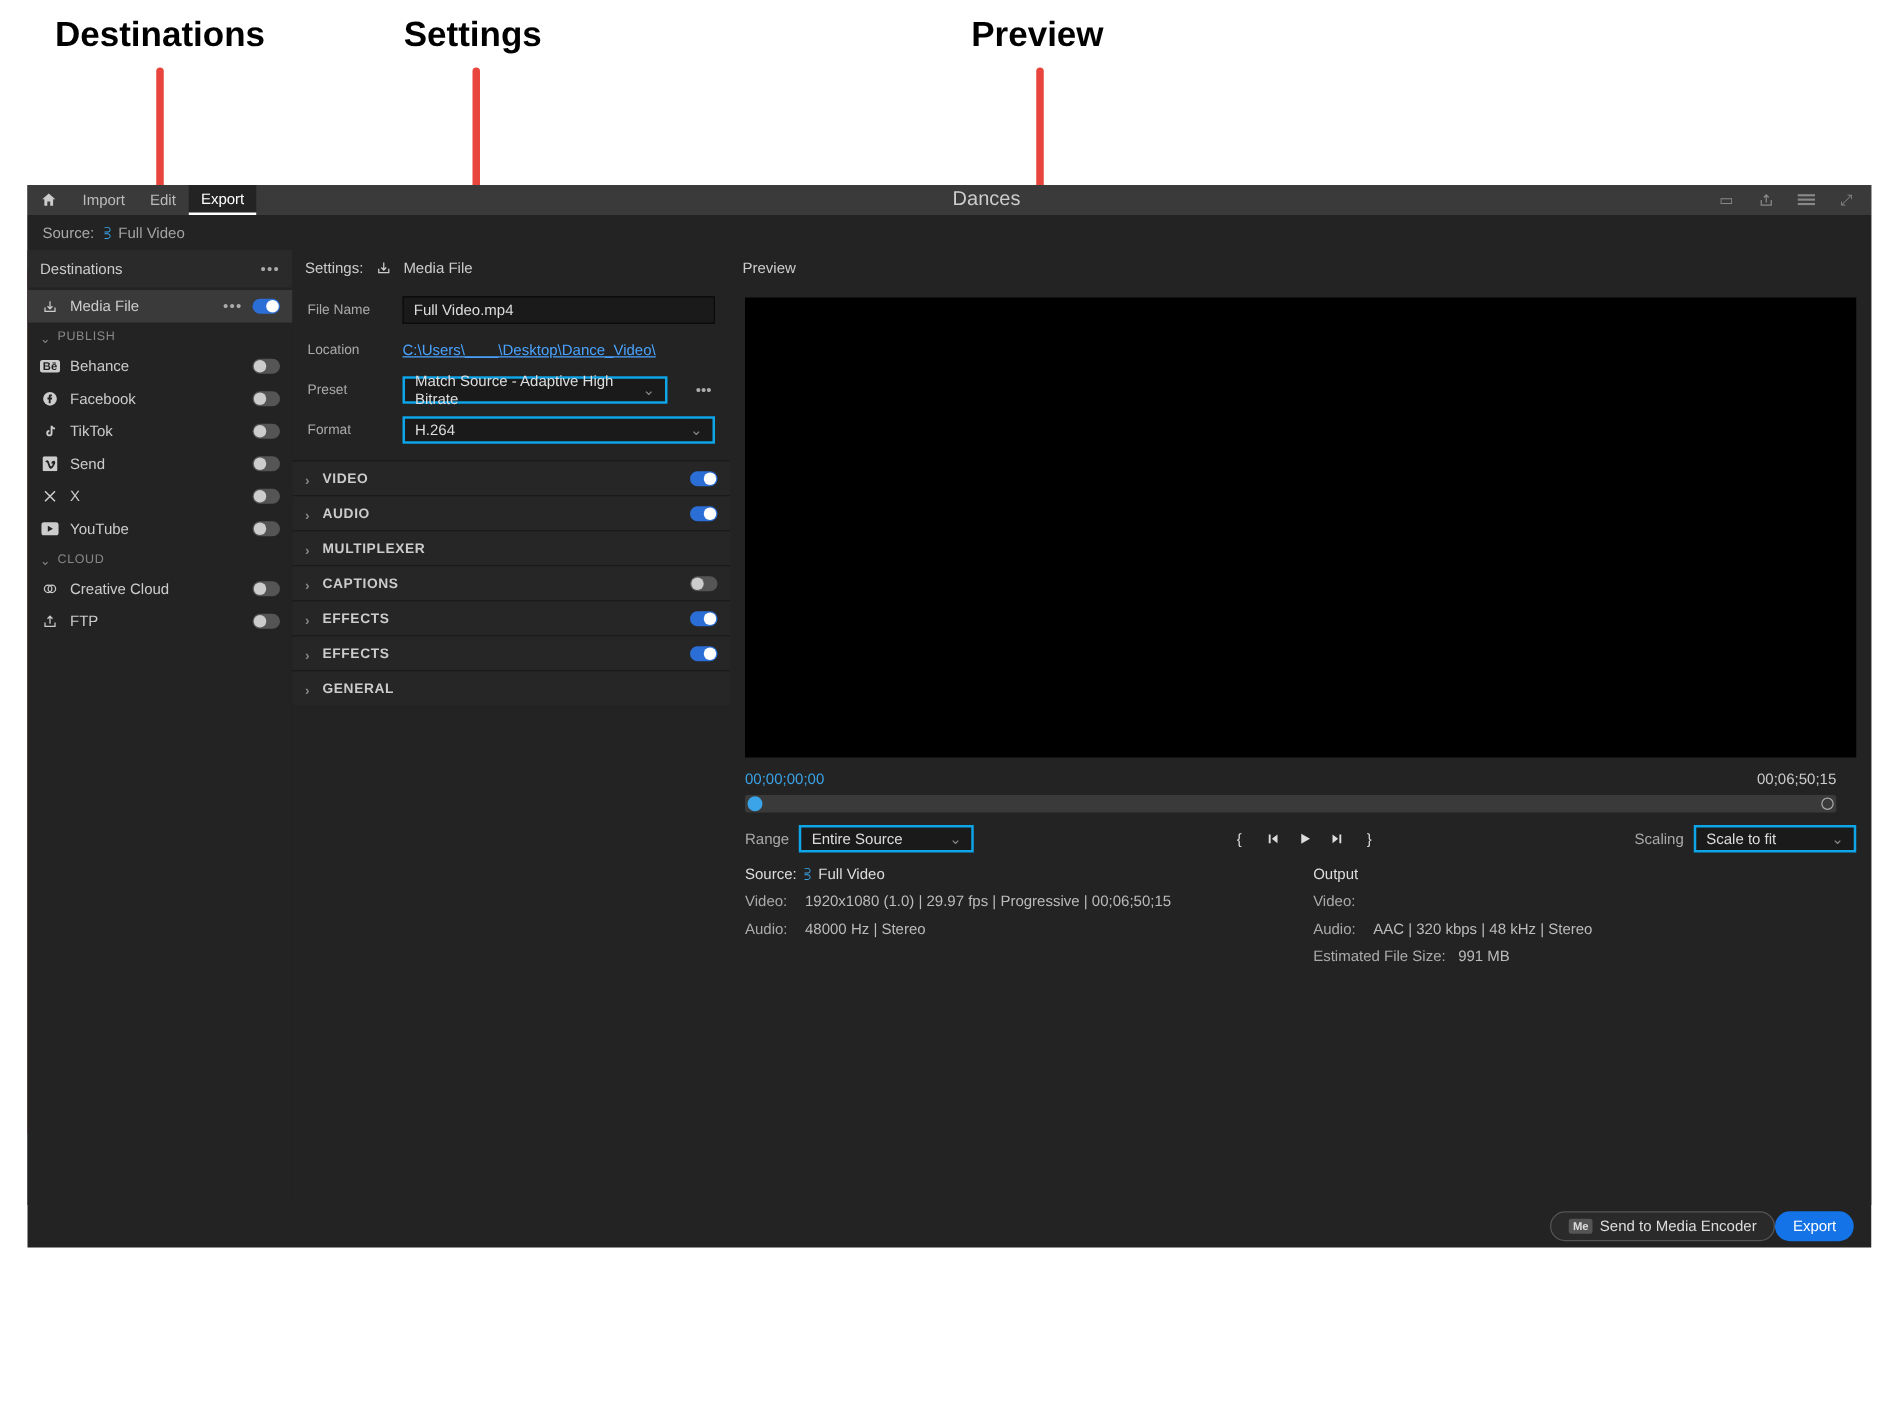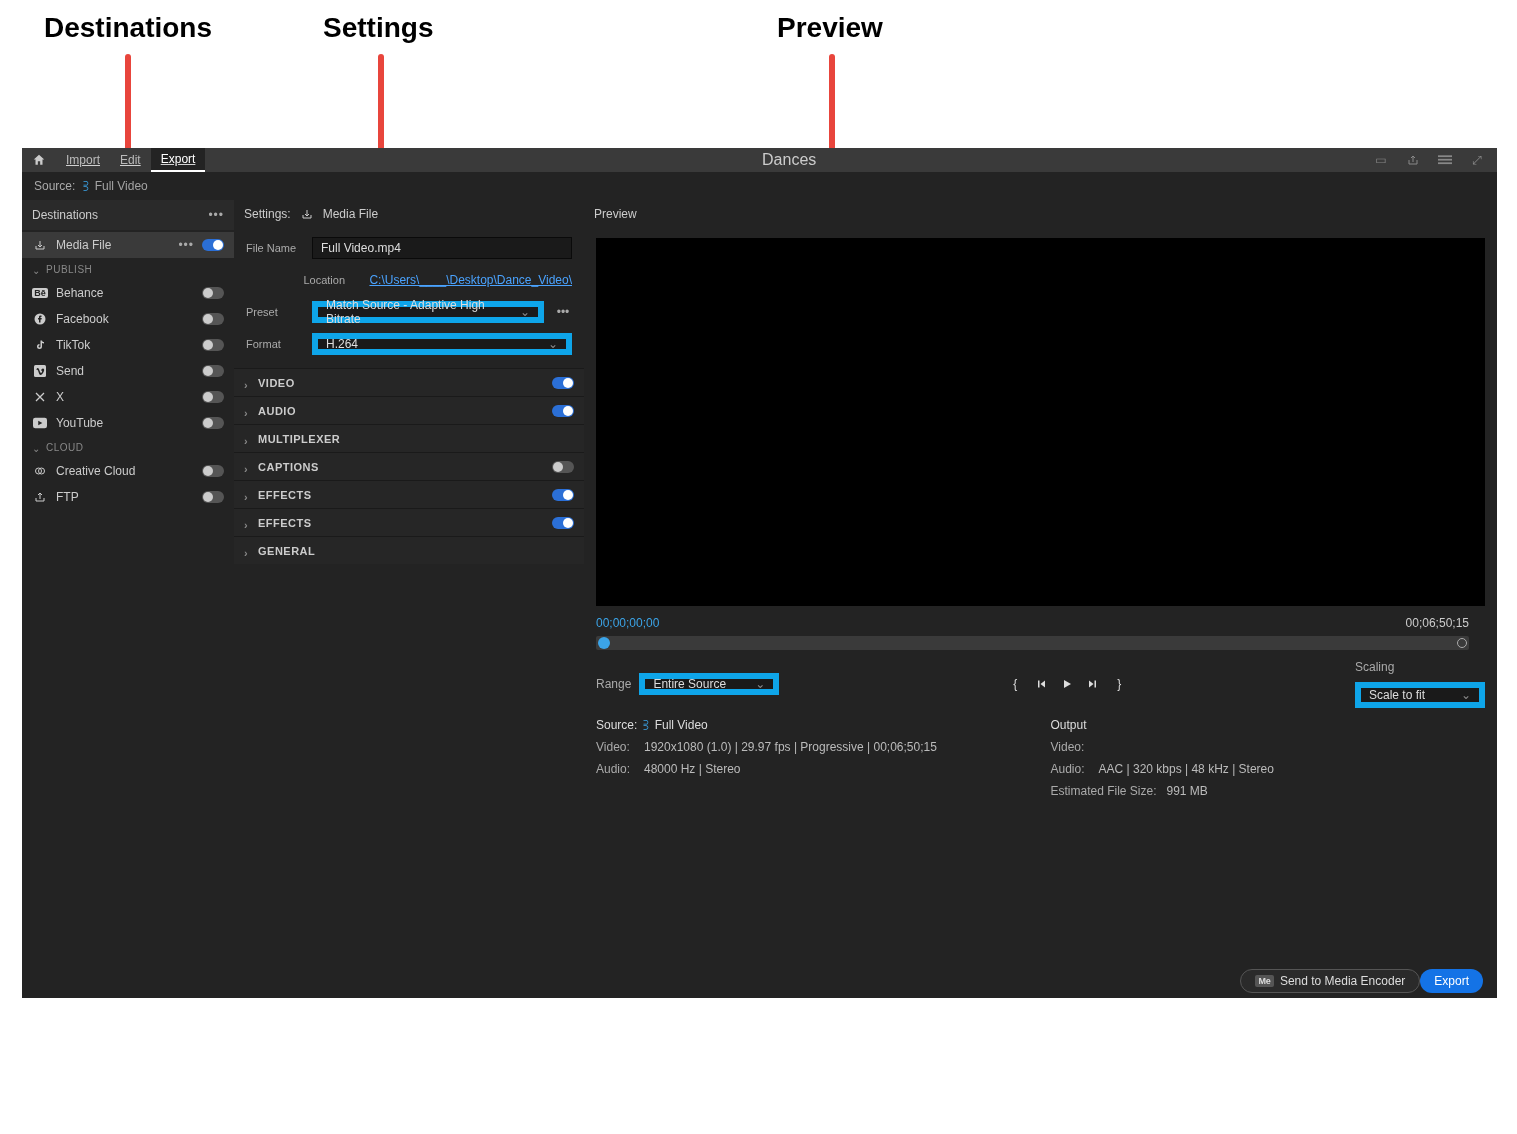"Import" .tb-nav { text-decoration: underline -> none }
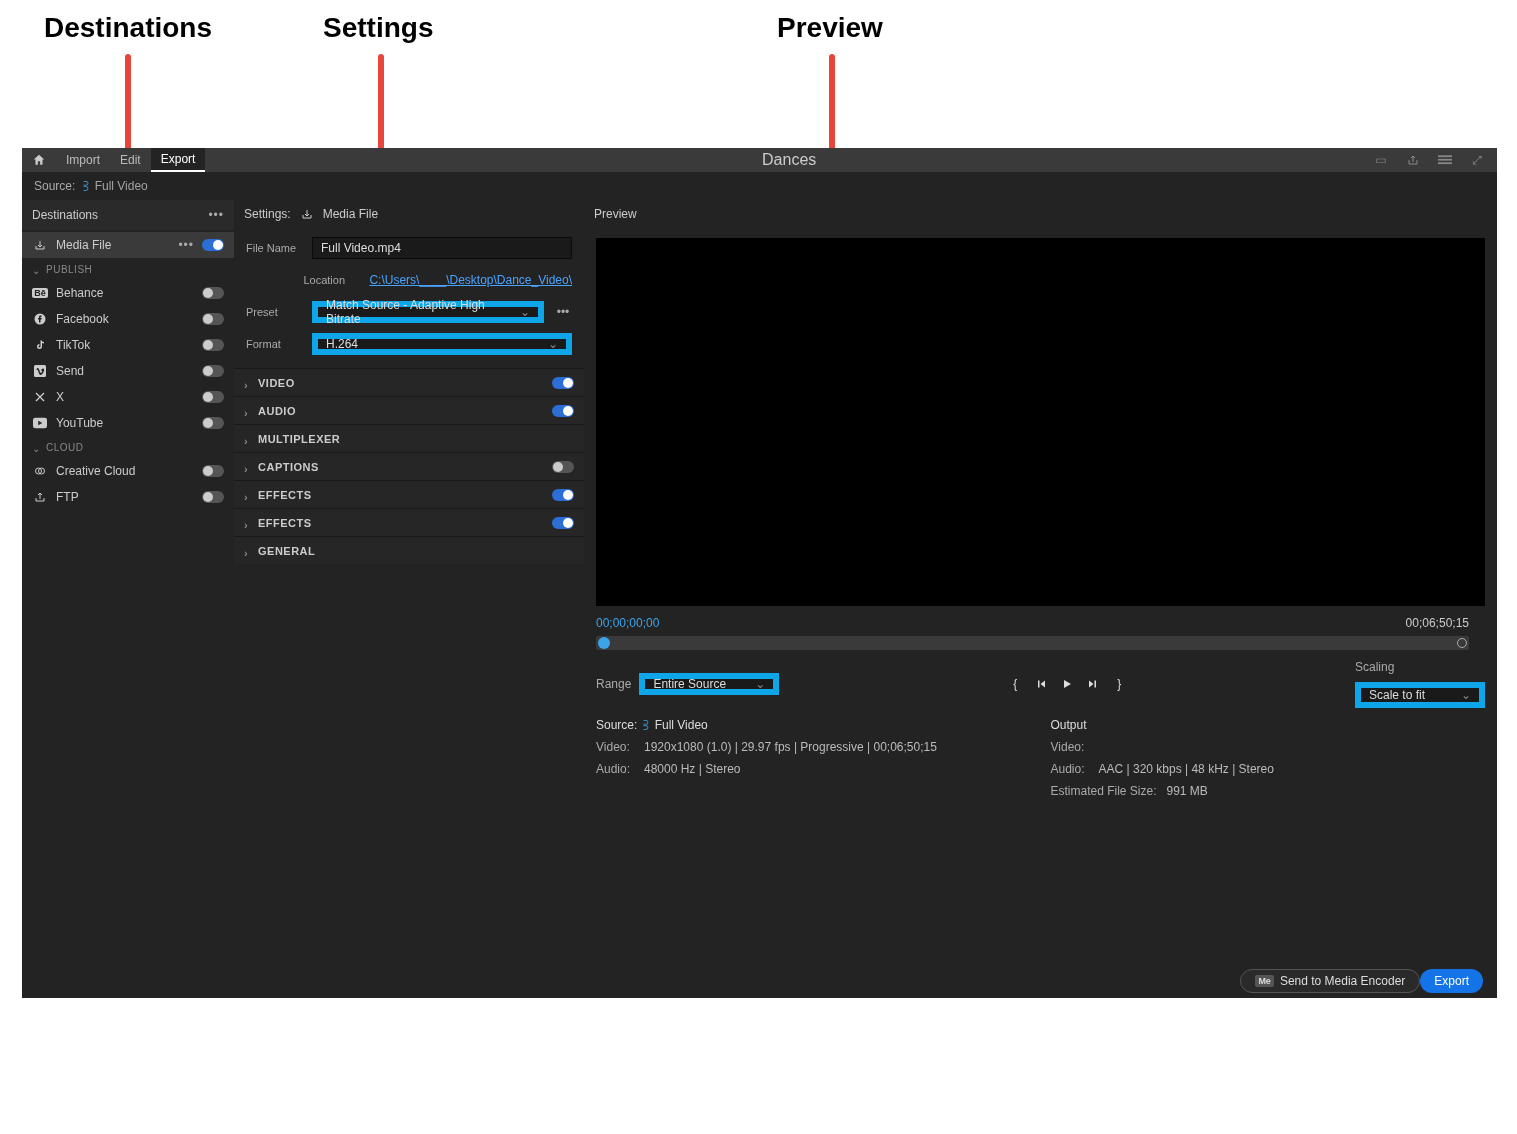"File Name" .frow { gap: 10px -> 20px; justify-content: flex-end -> none }
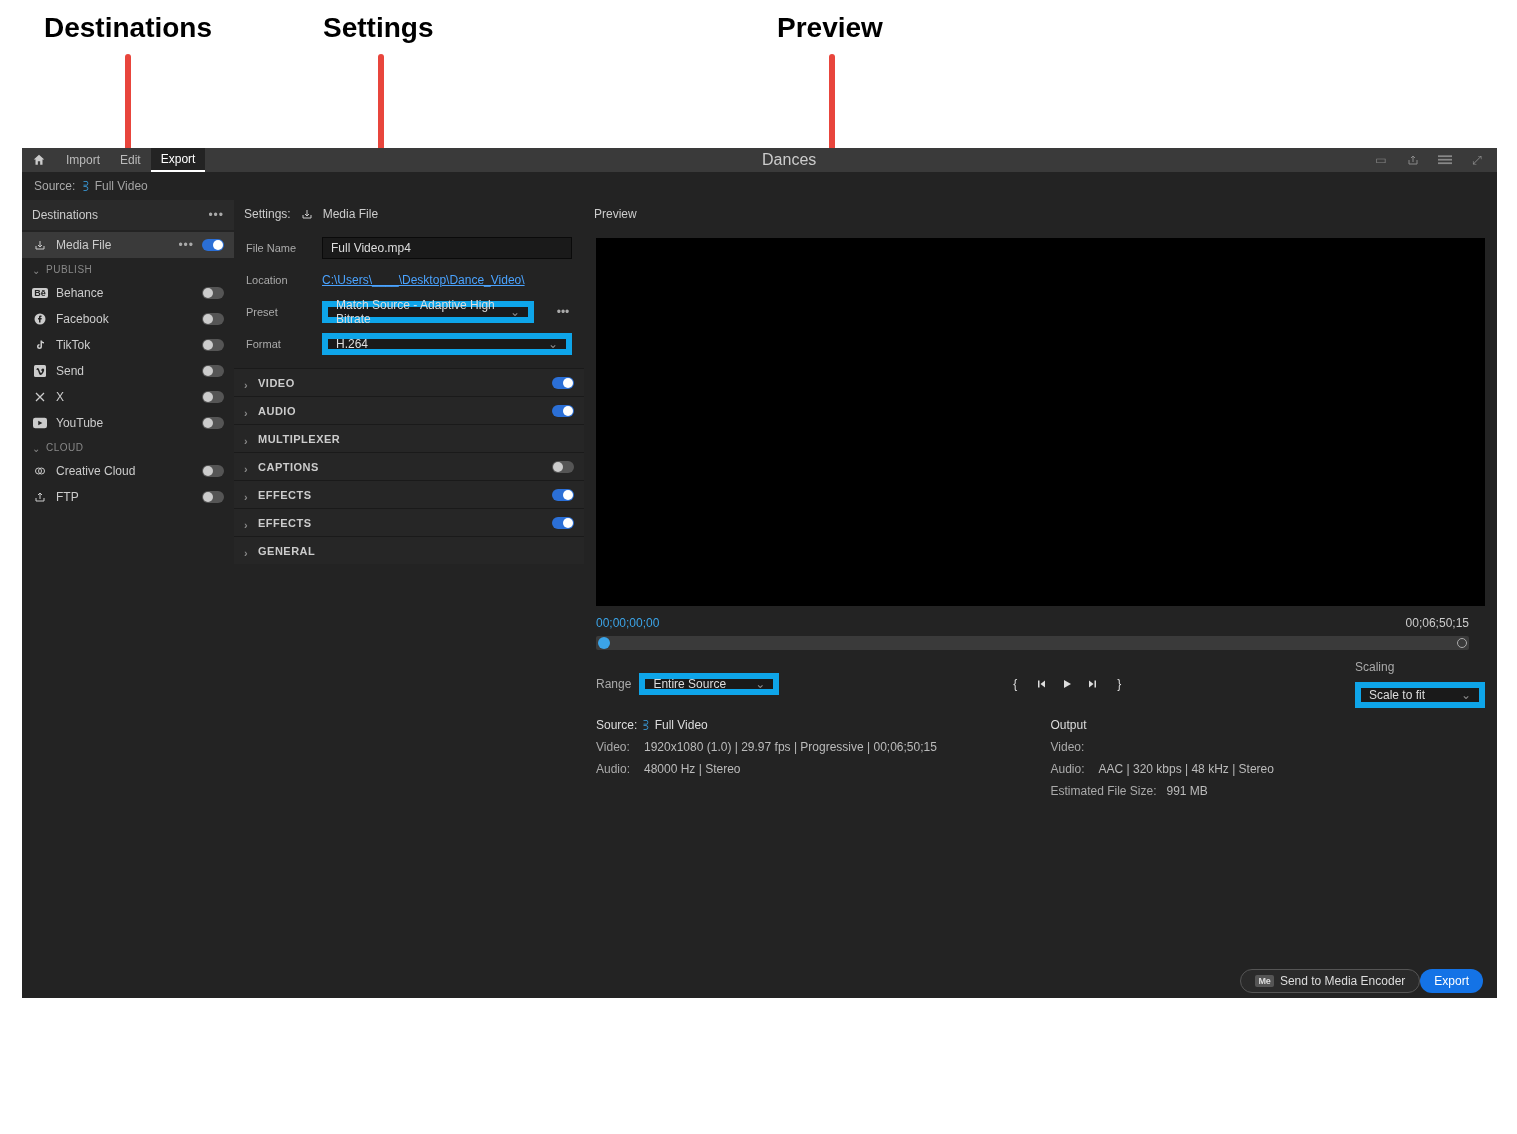"Match Source - Adaptive High" .select { border: 6px solid #0ea5e9 -> 2px solid #0ea5e9 }
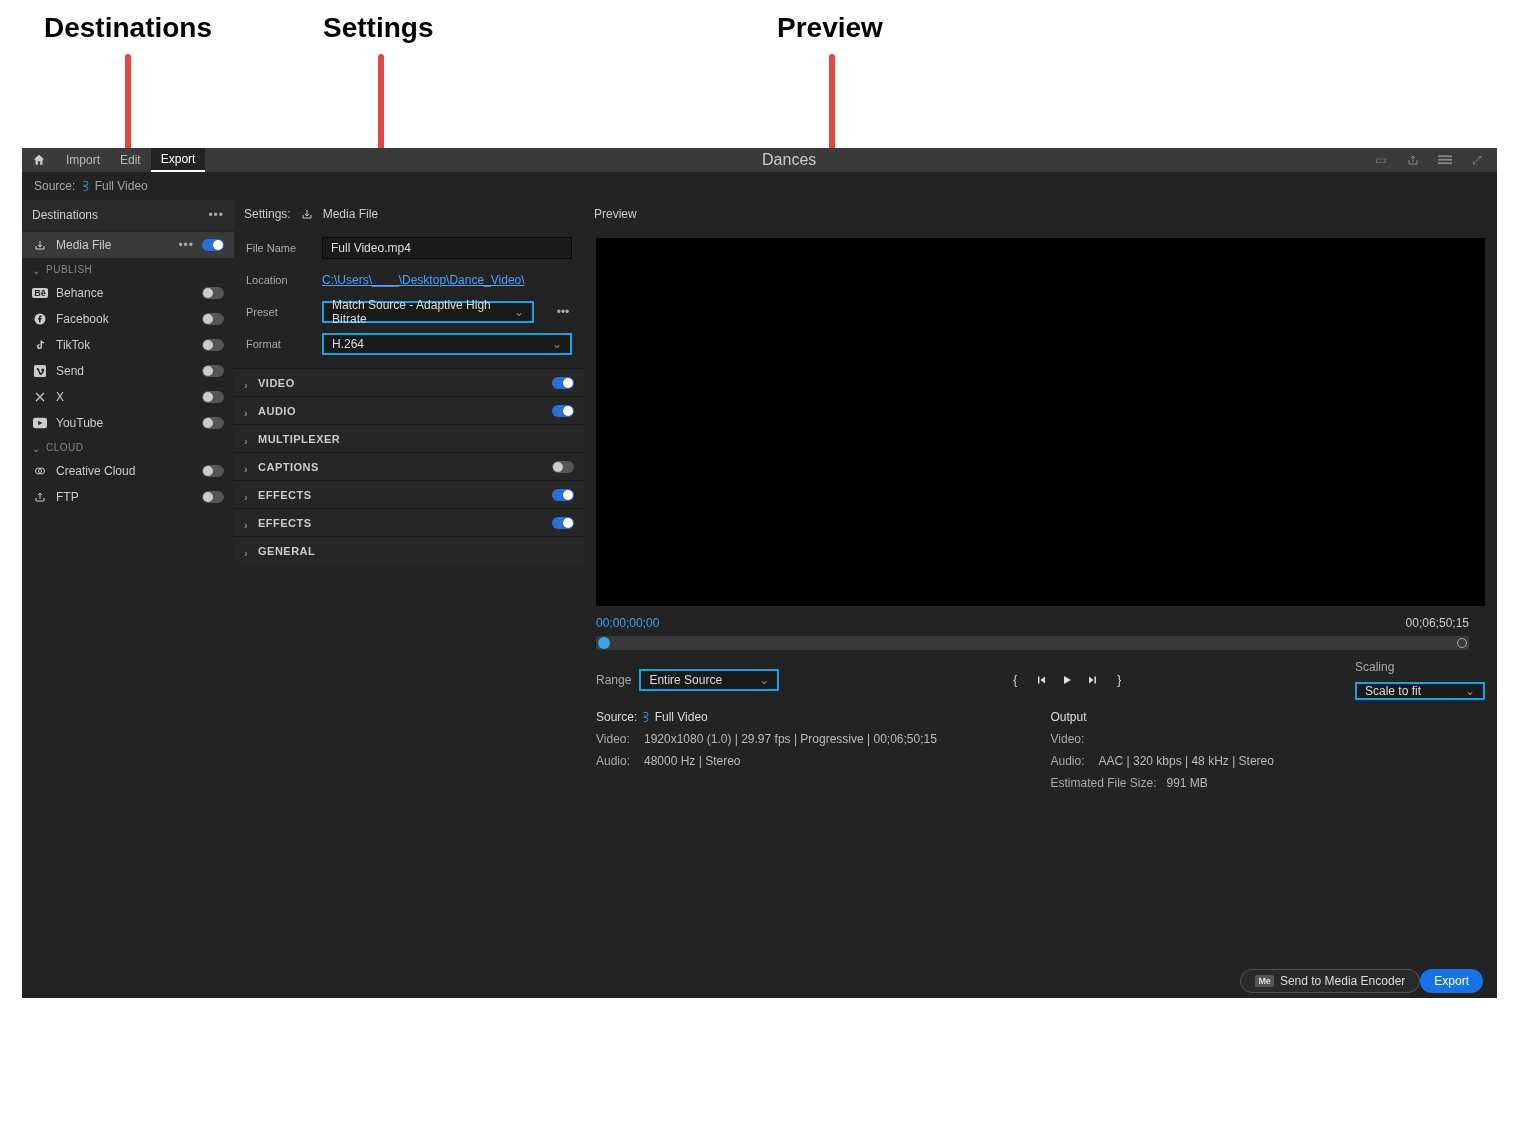"Scaling" .scaling { align-items: flex-start -> center; flex-direction: column -> none }
